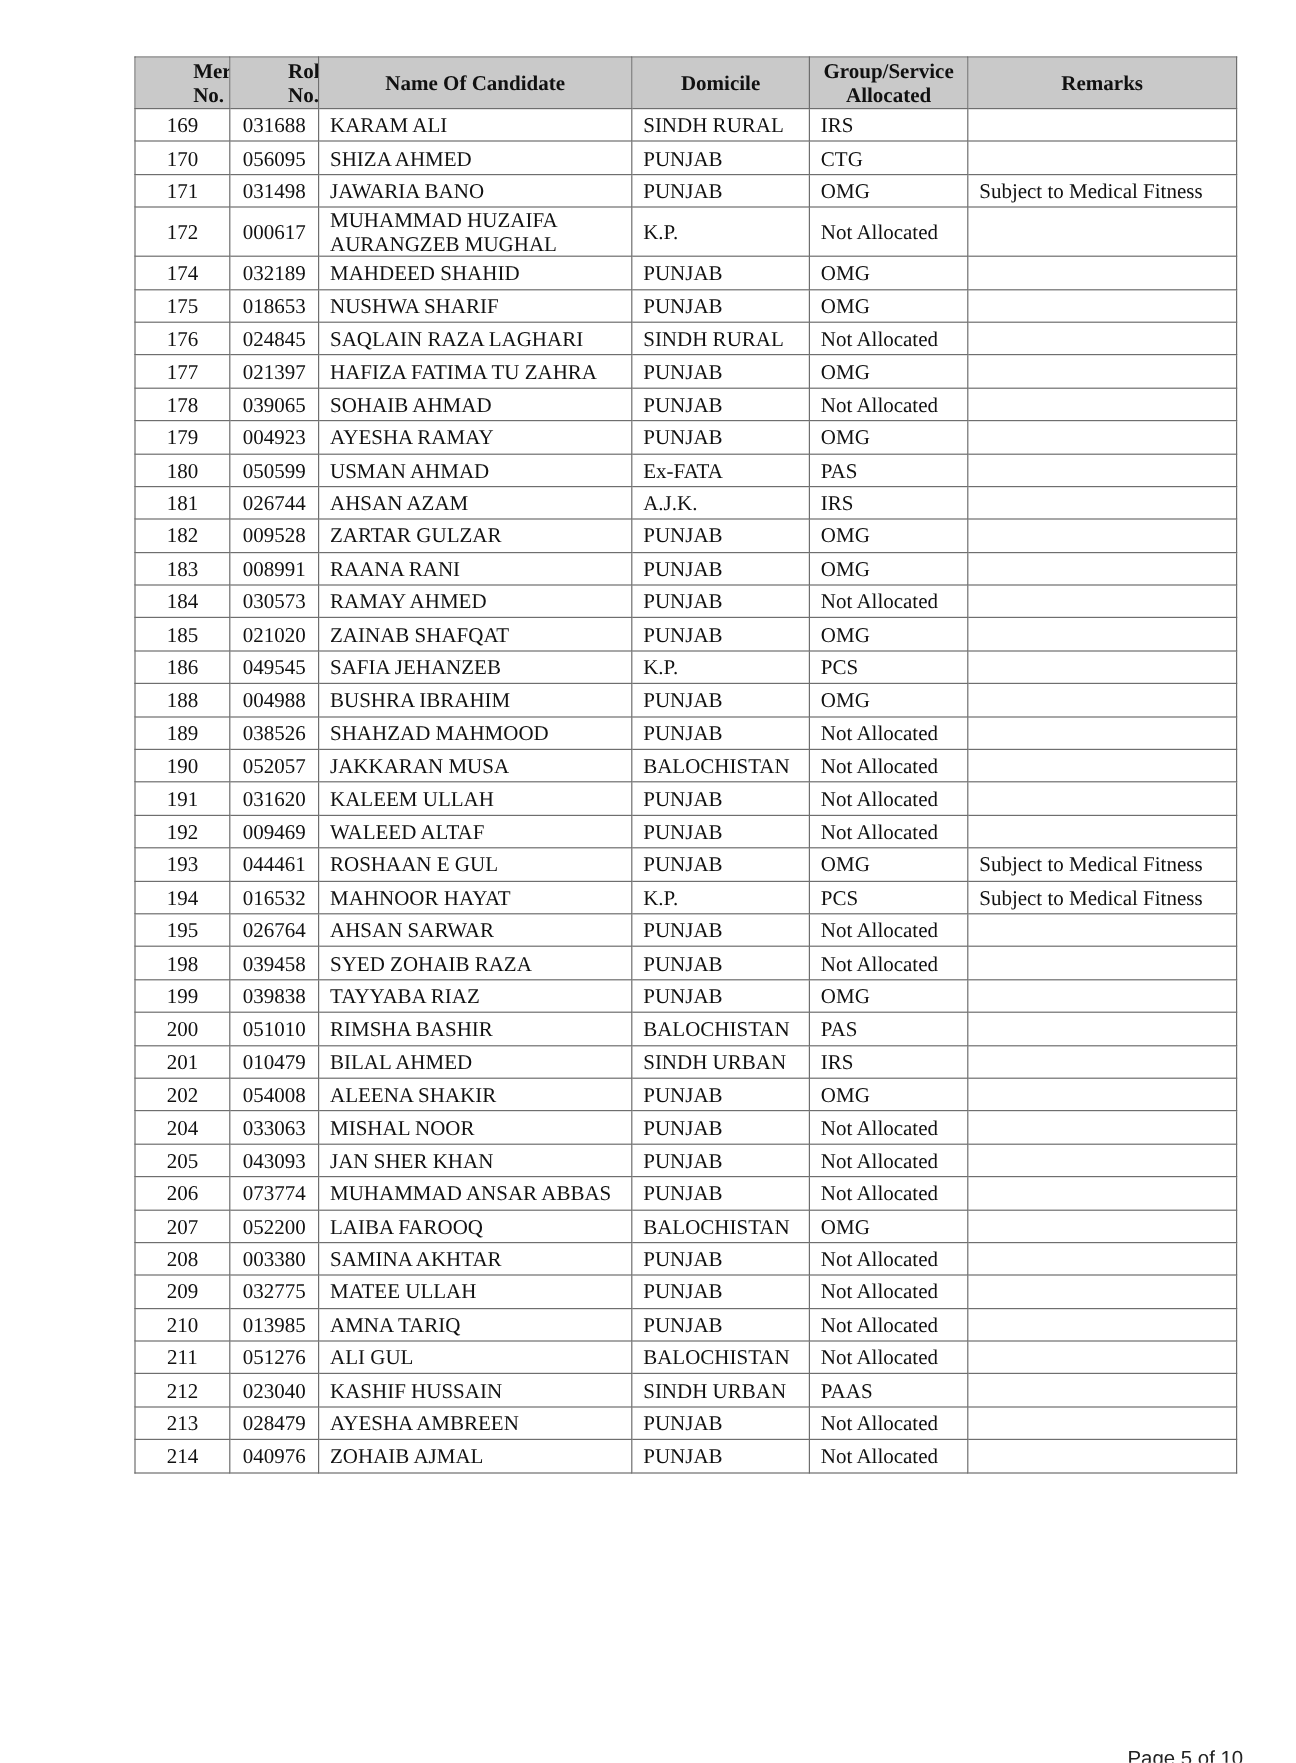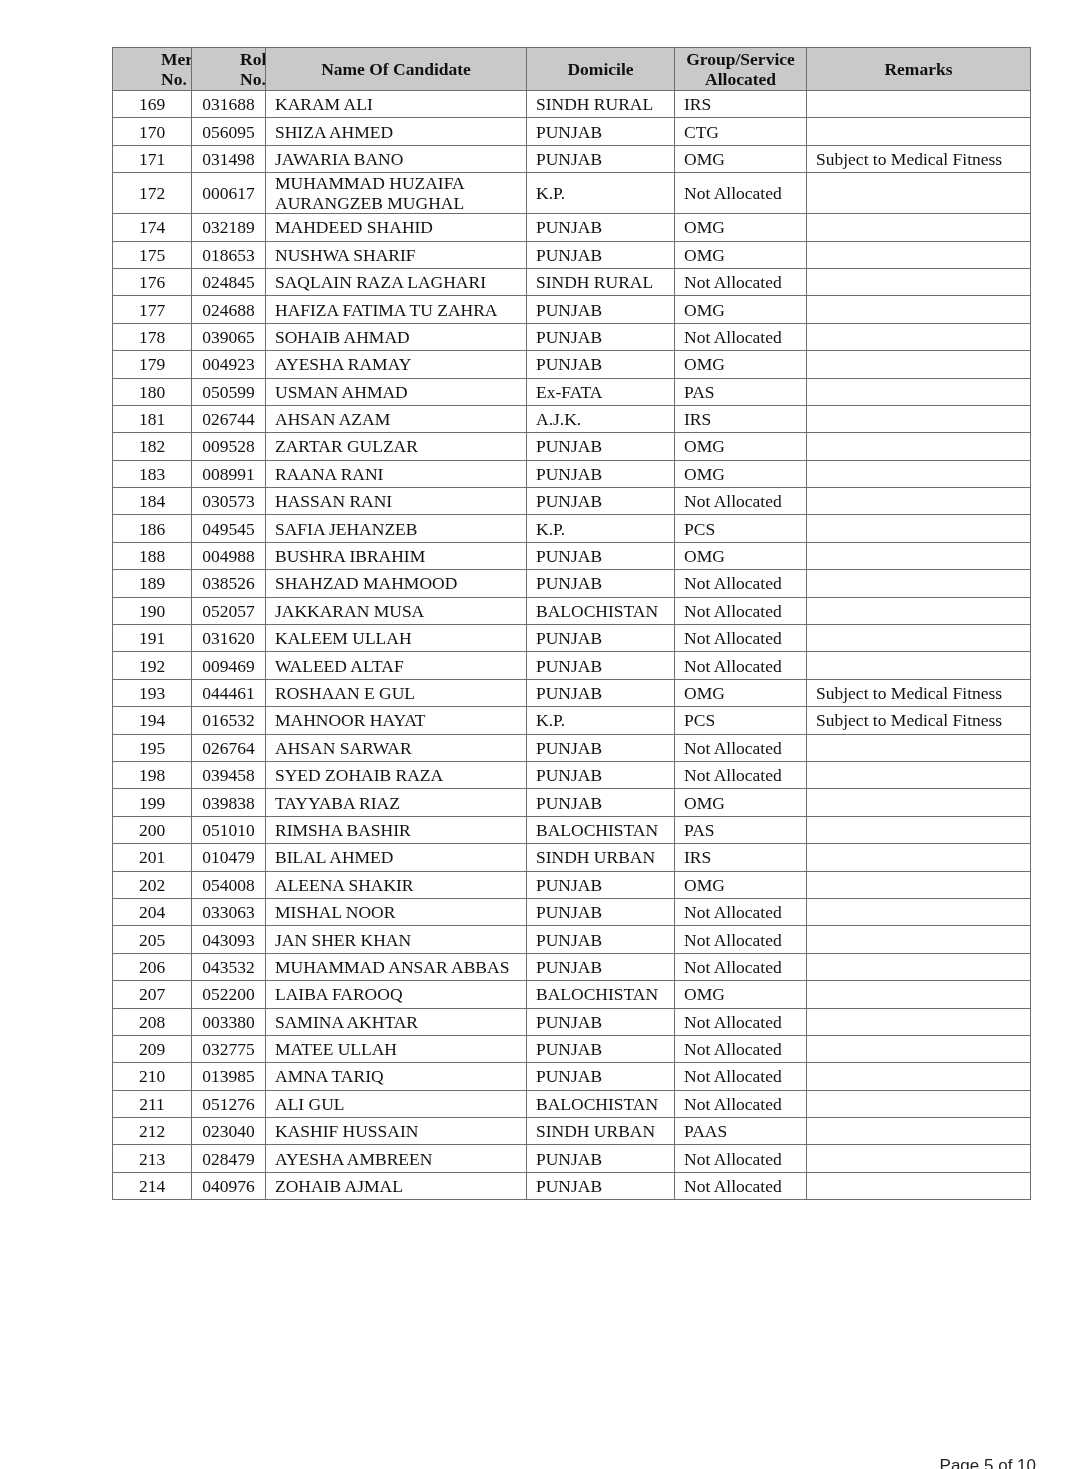"024688" td.num { text: 024688 -> 021397 }
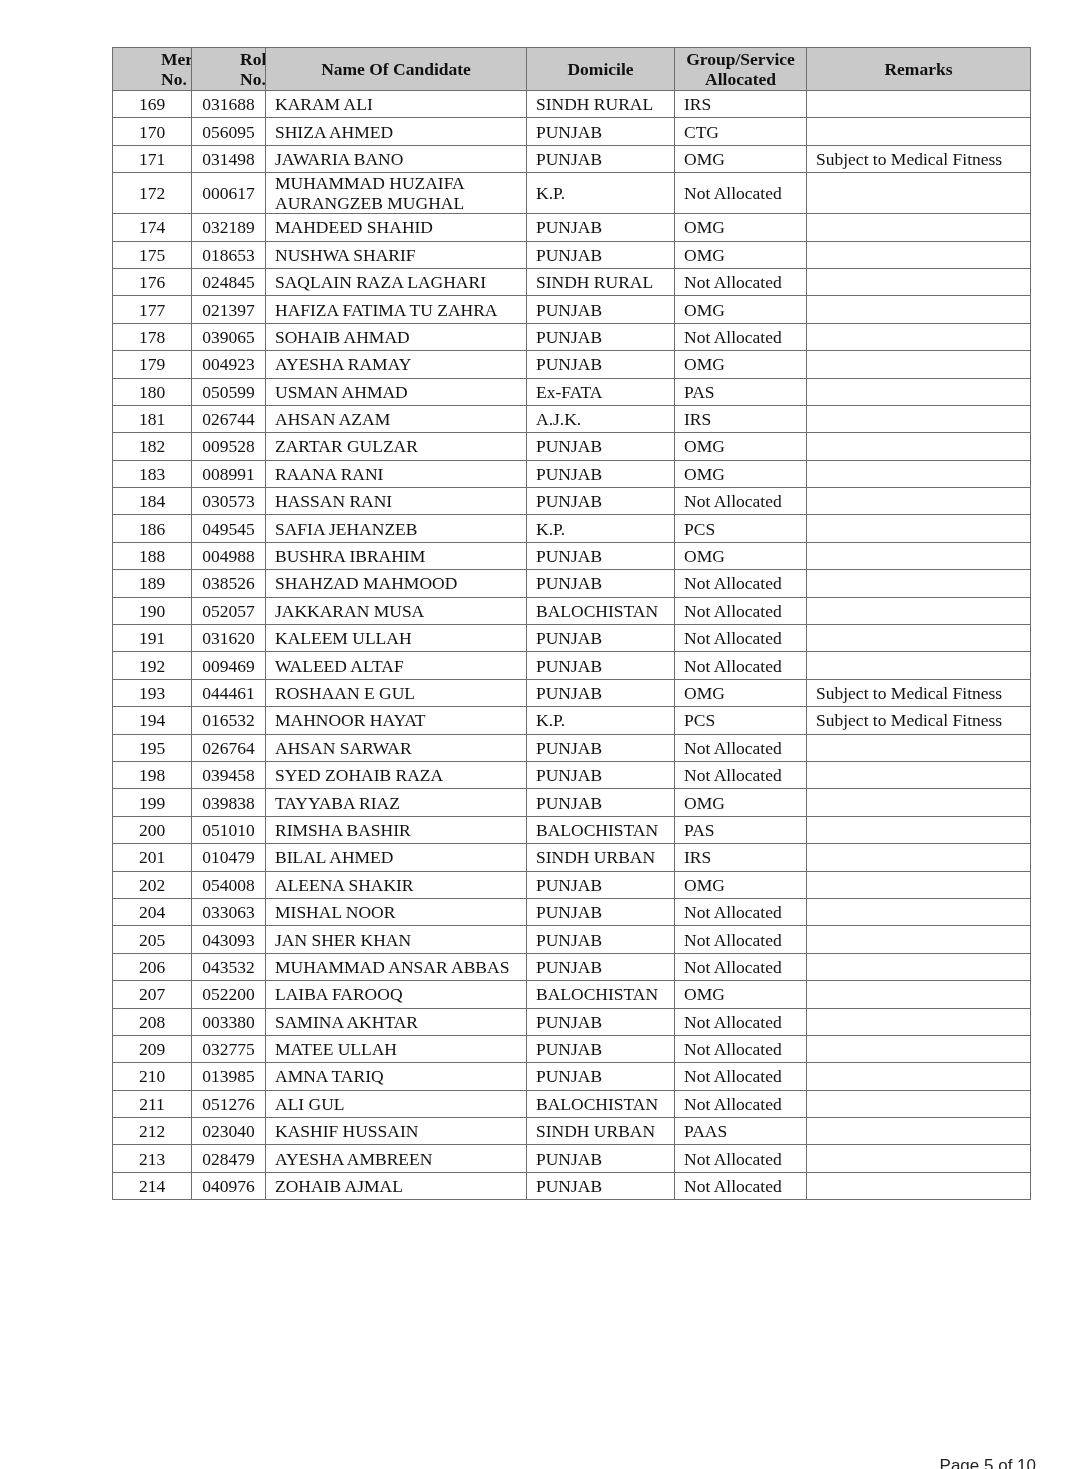"HASSAN RANI" td.name { text: HASSAN RANI -> RAMAY AHMED }
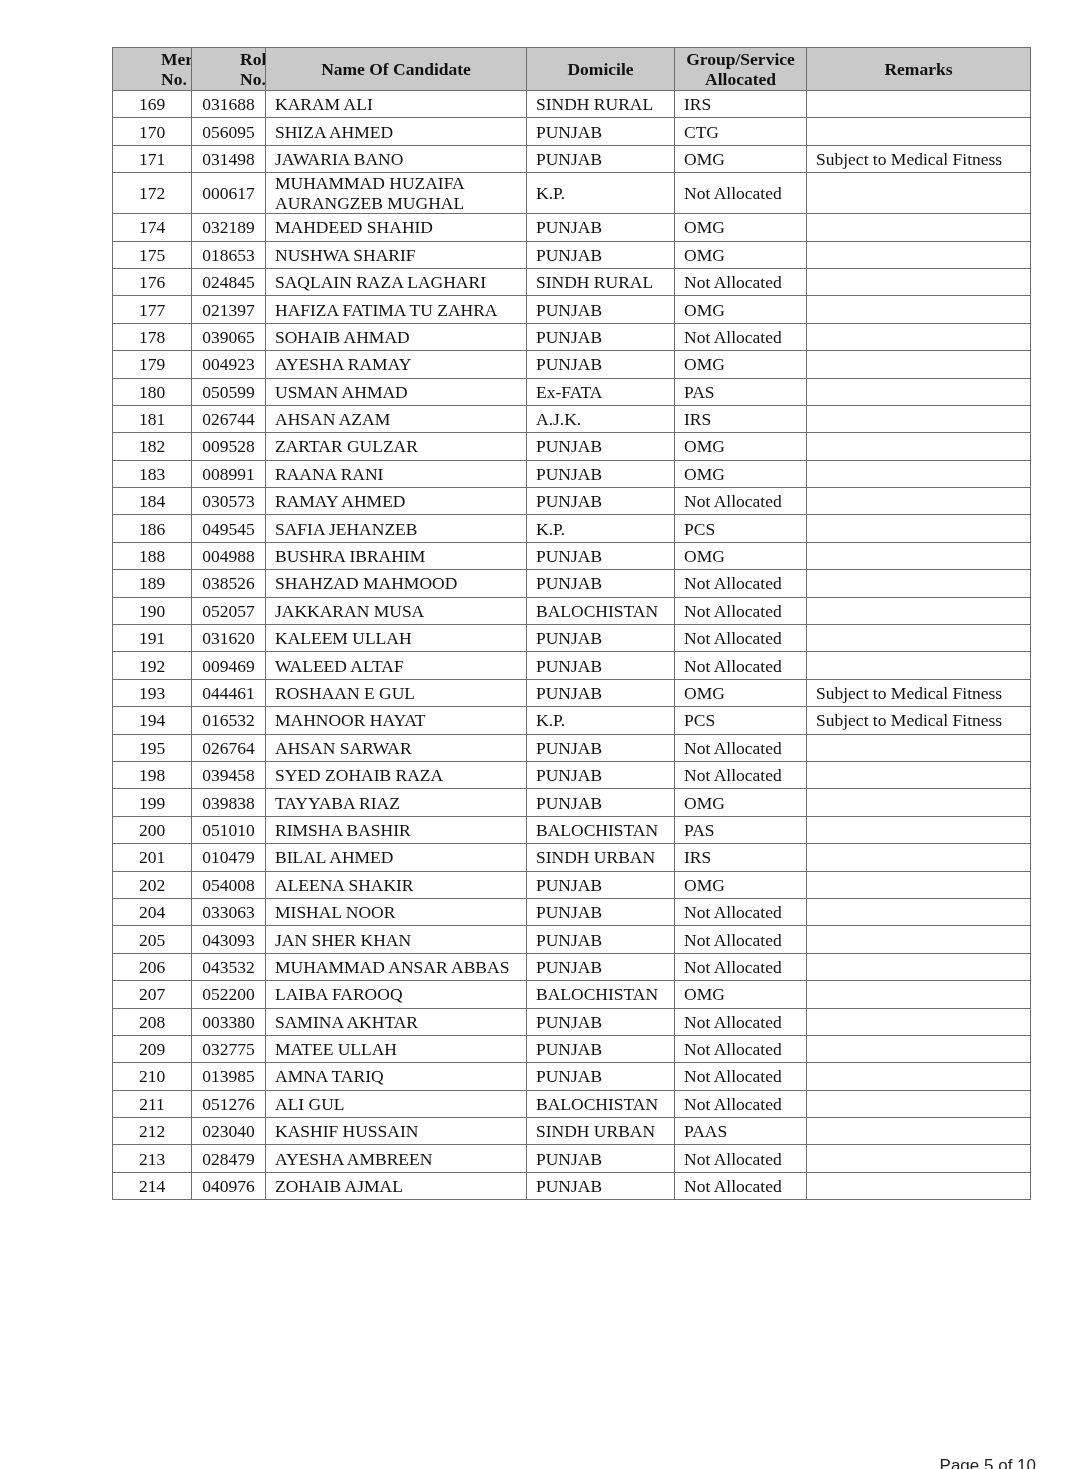"185" tr { html: none -> <tr> <td>185</td> <td>021020</td> <td>ZAINAB SHAFQAT</td> <td>PUNJAB</td> <td>OMG</td> <td></td> </tr> }
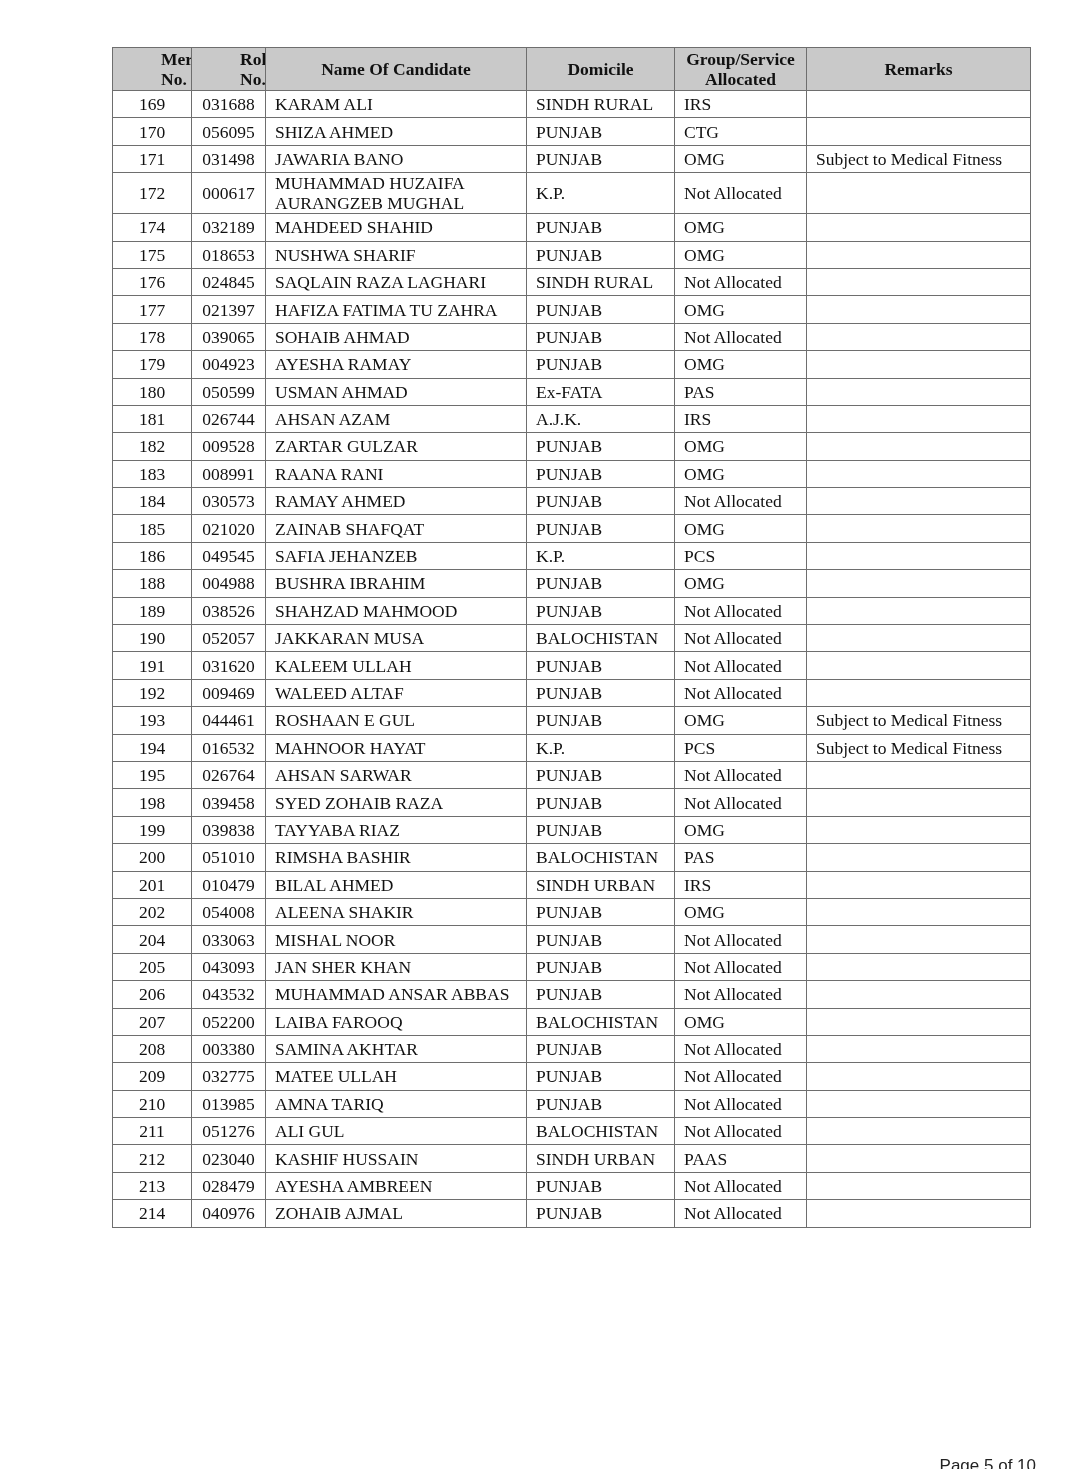"043532" td.num { text: 043532 -> 073774 }
